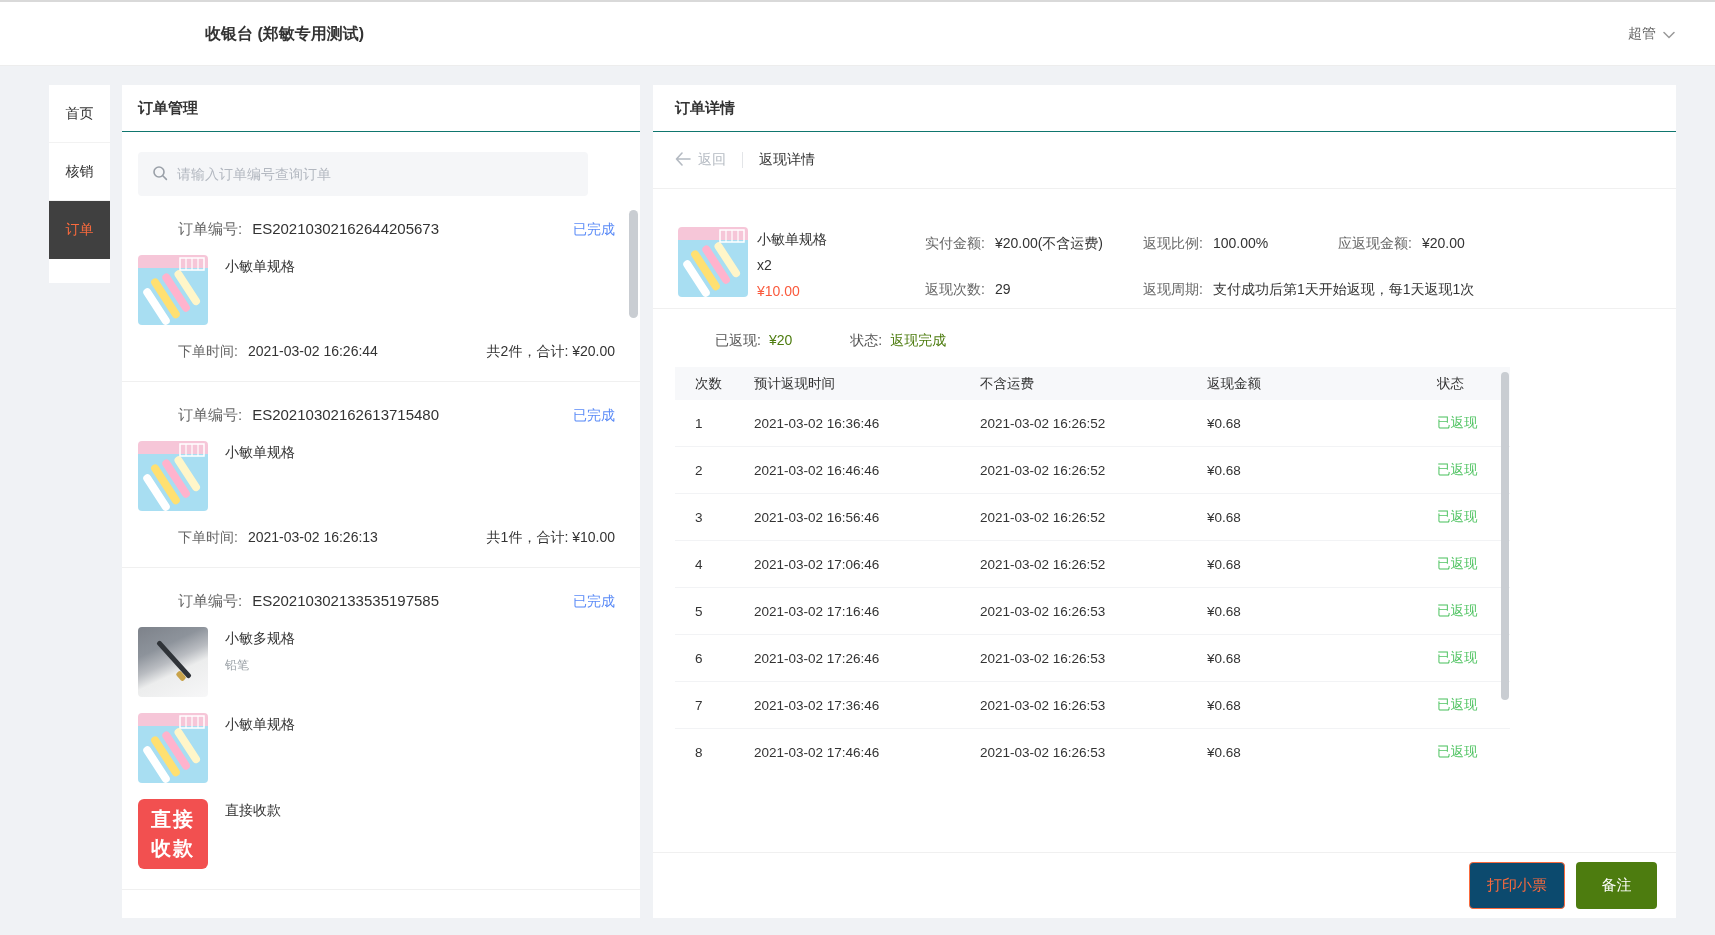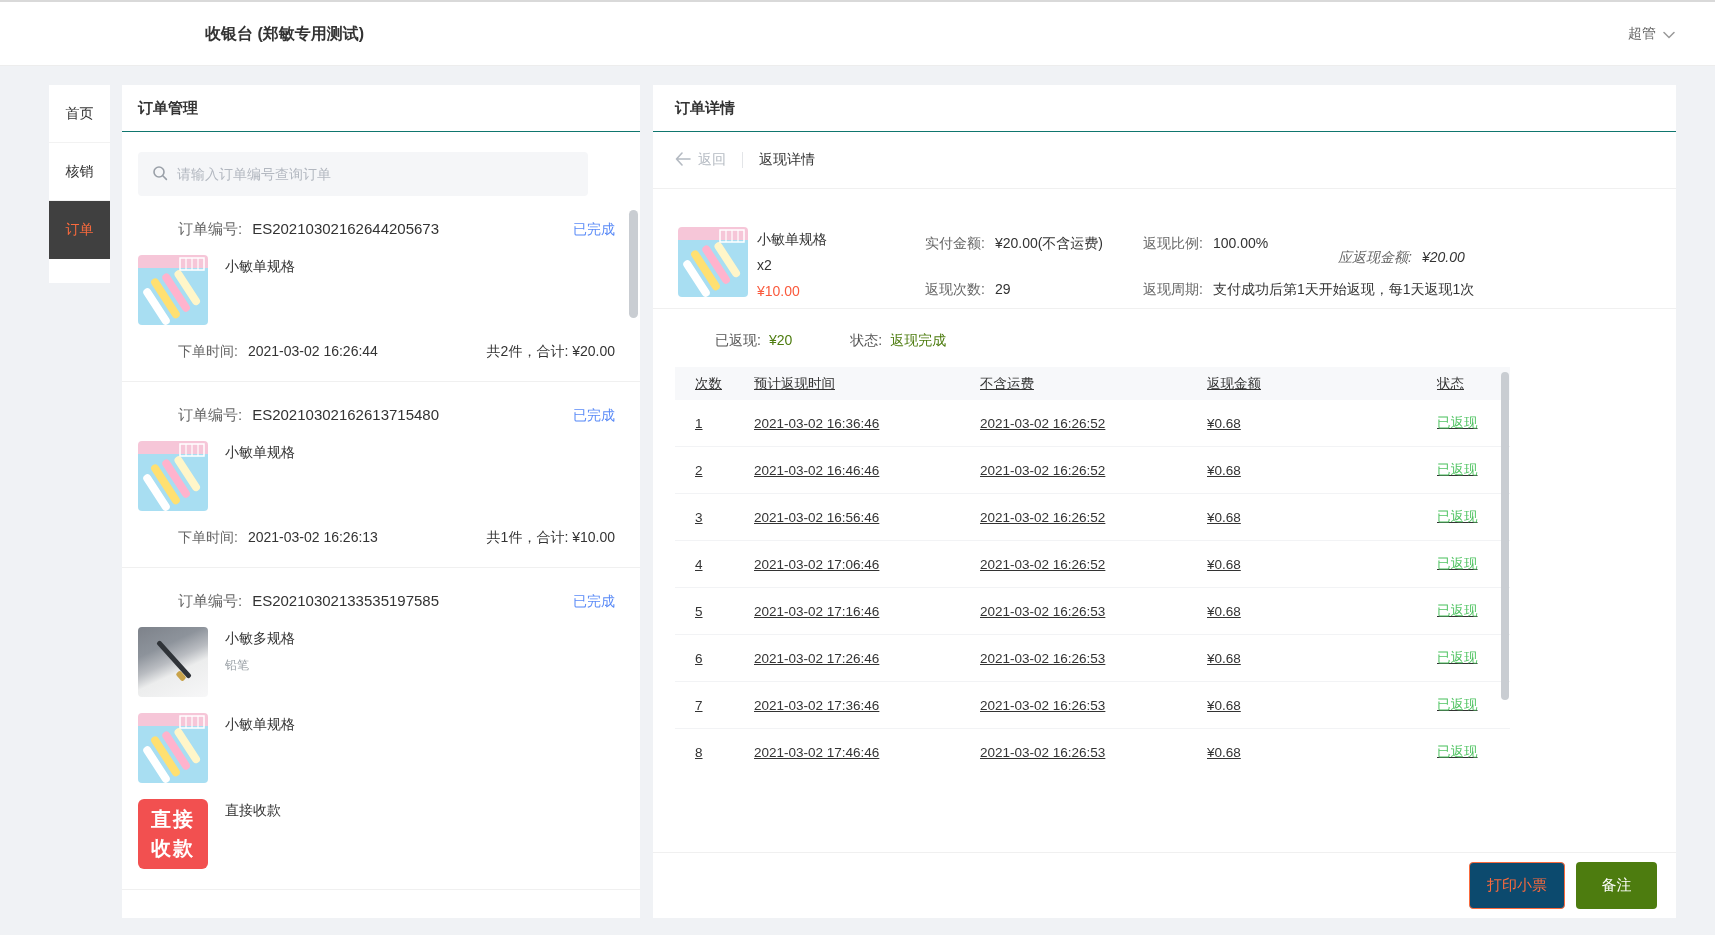"应返现金额: ¥20.00" .ds-total { font-style: italic -> none; top: 60px -> 46px }
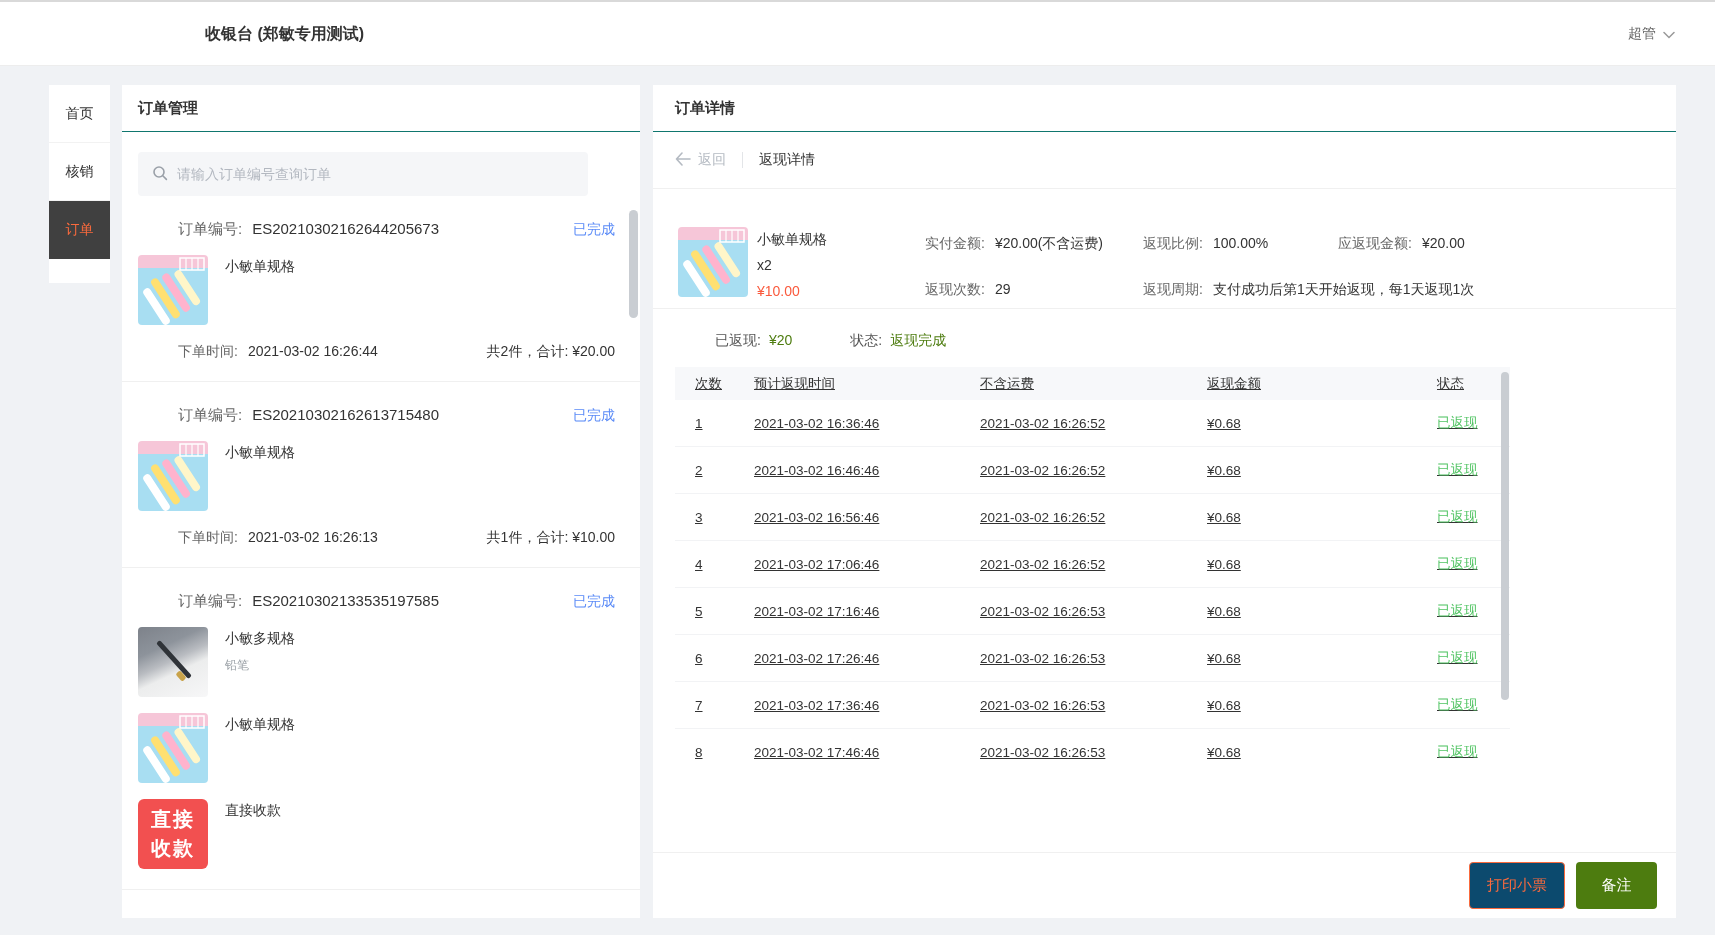"次数" .cash-table { text-decoration: underline -> none }
